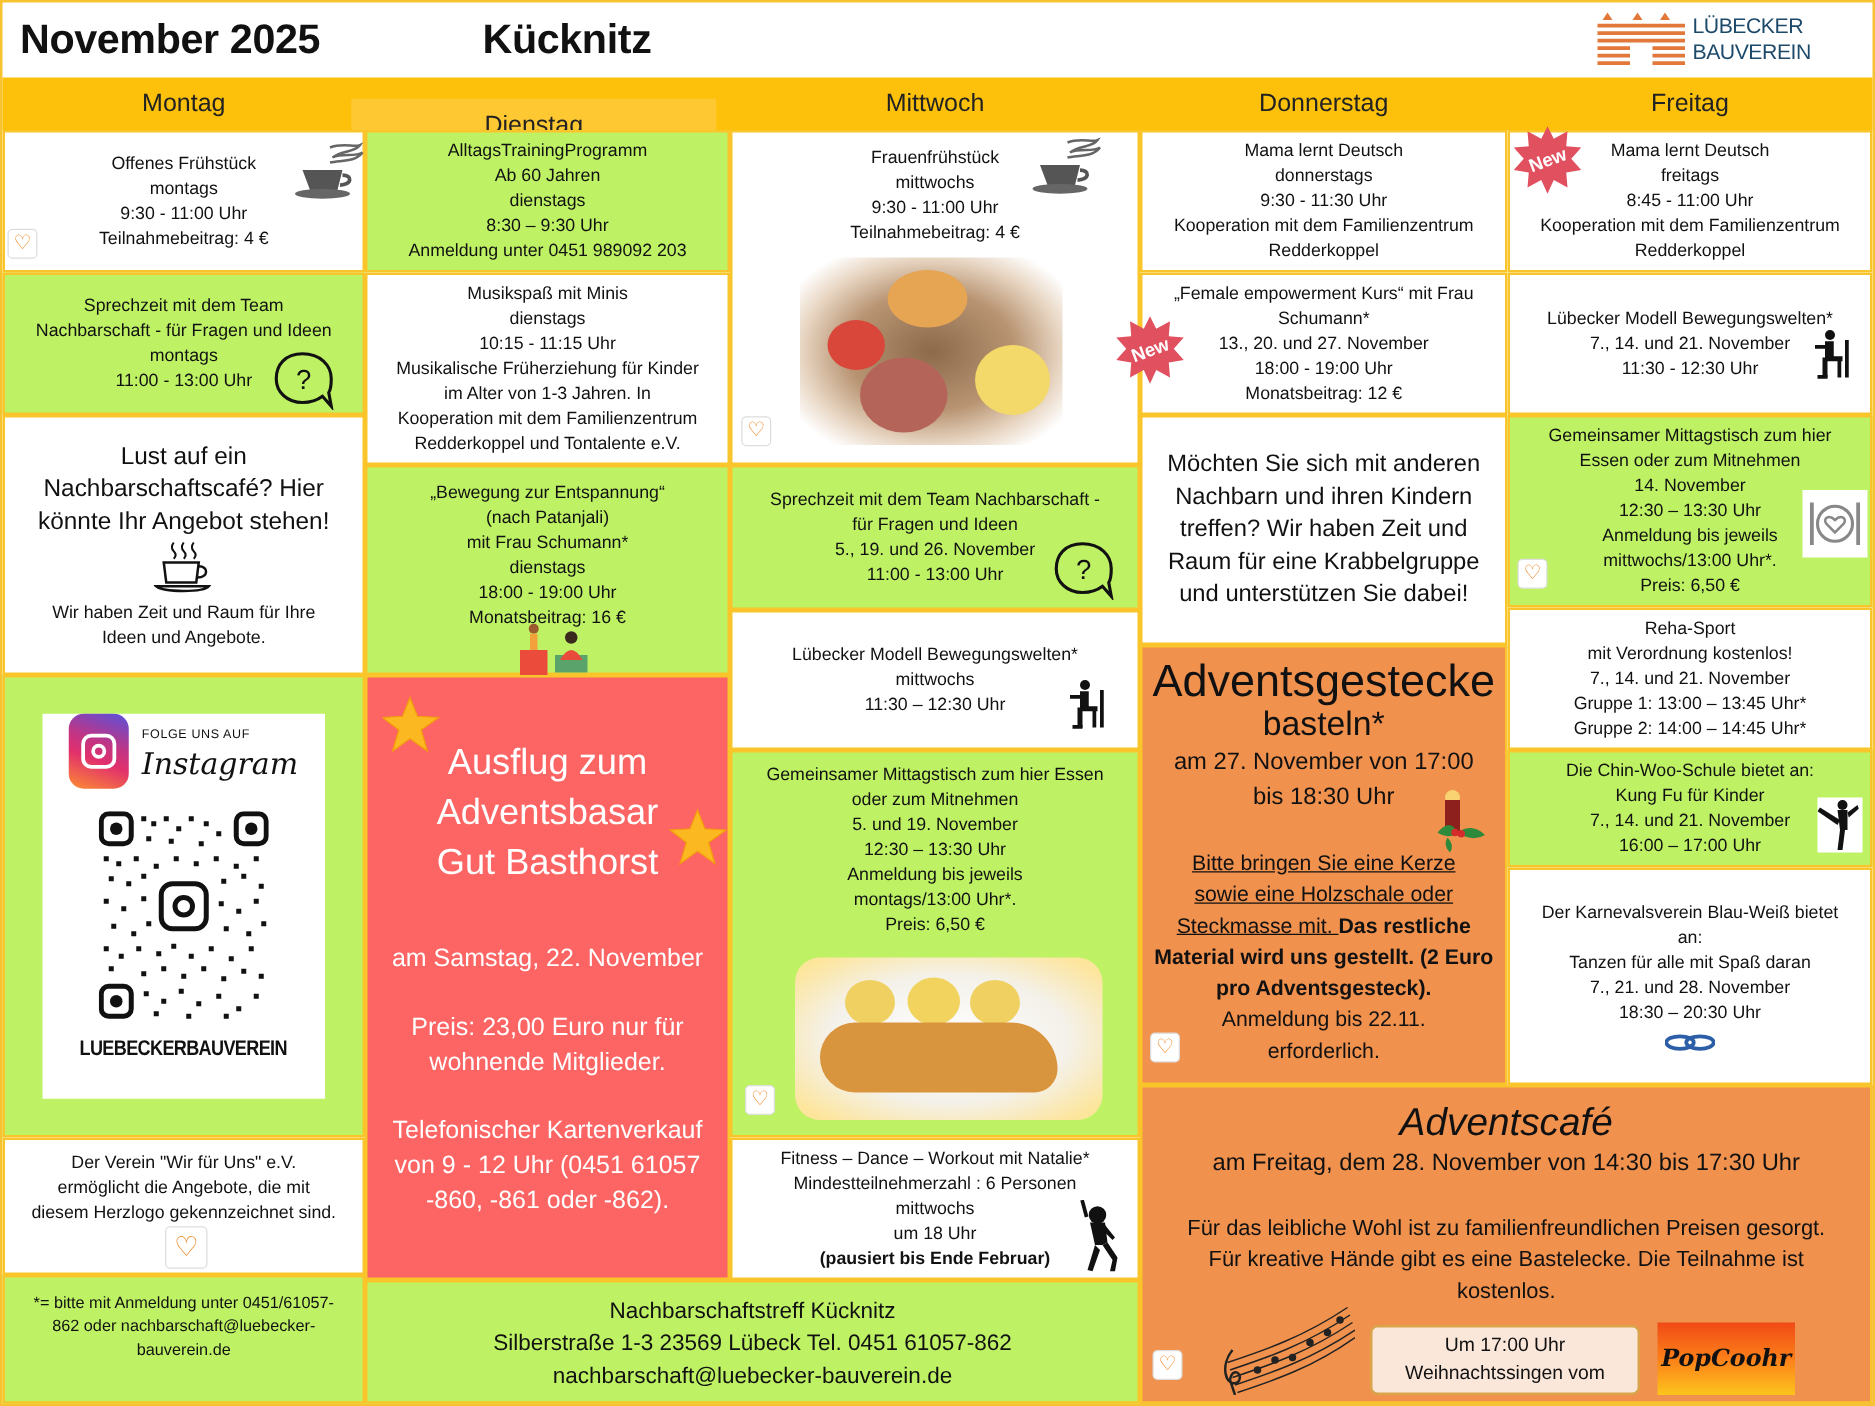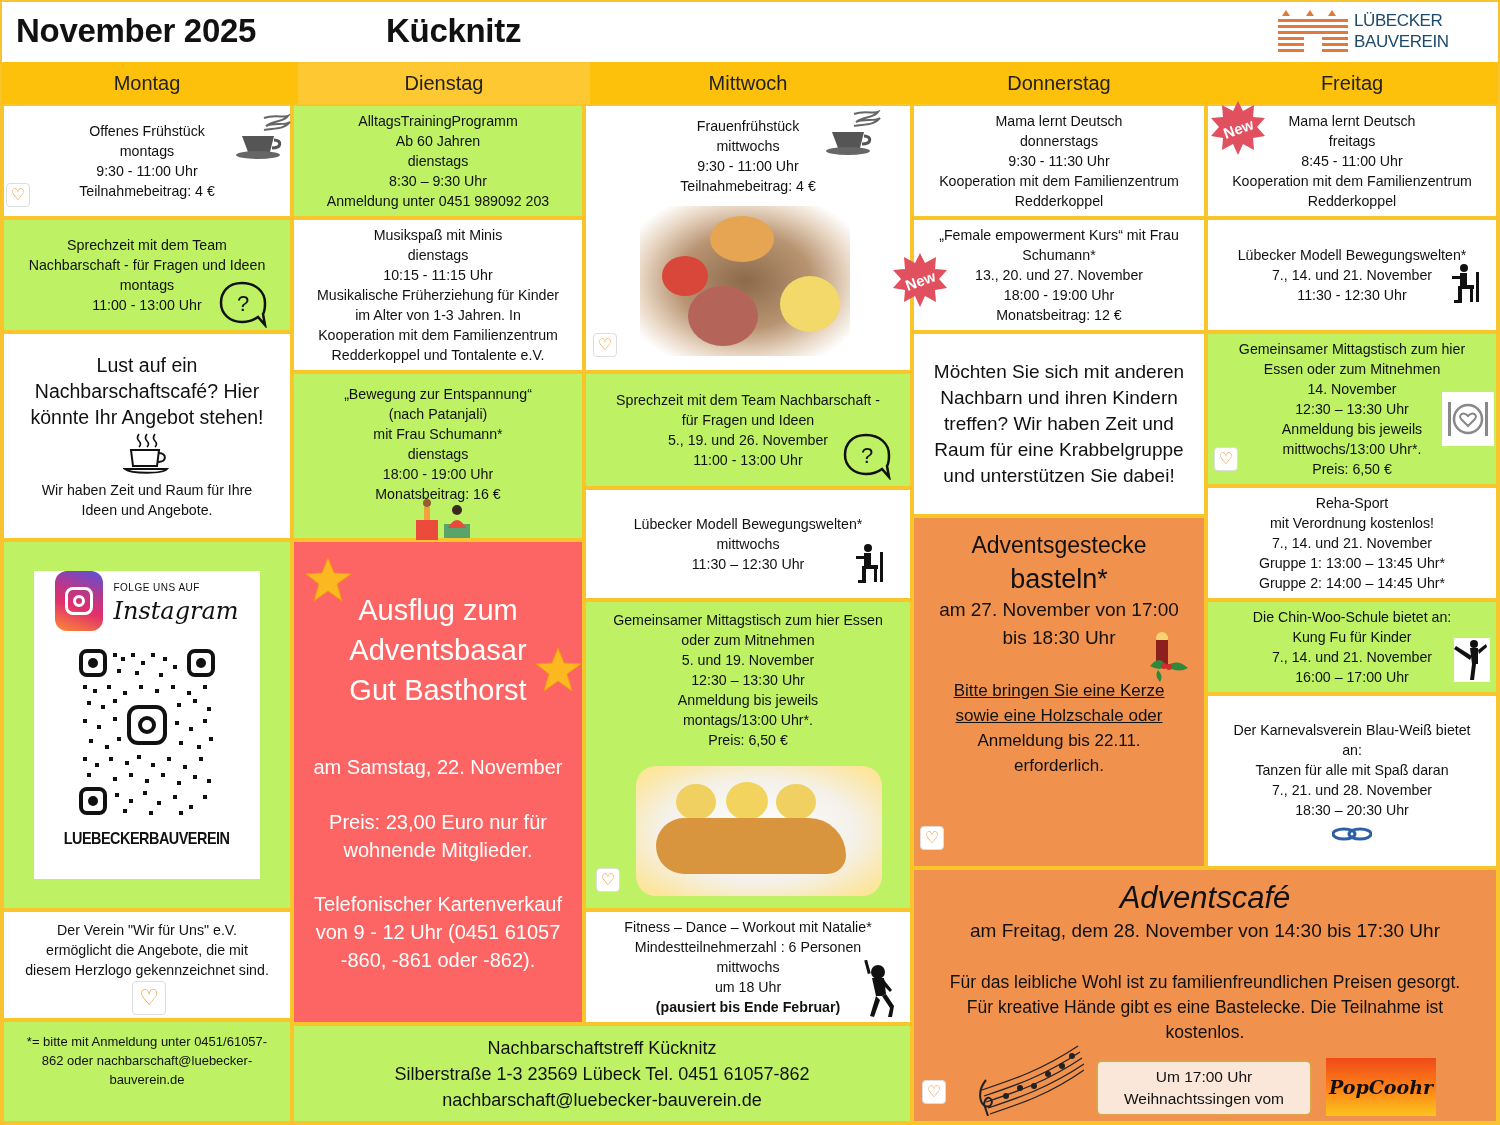"Dienstag" div.day { left: 296px -> 279px; margin-top: none -> 17px }
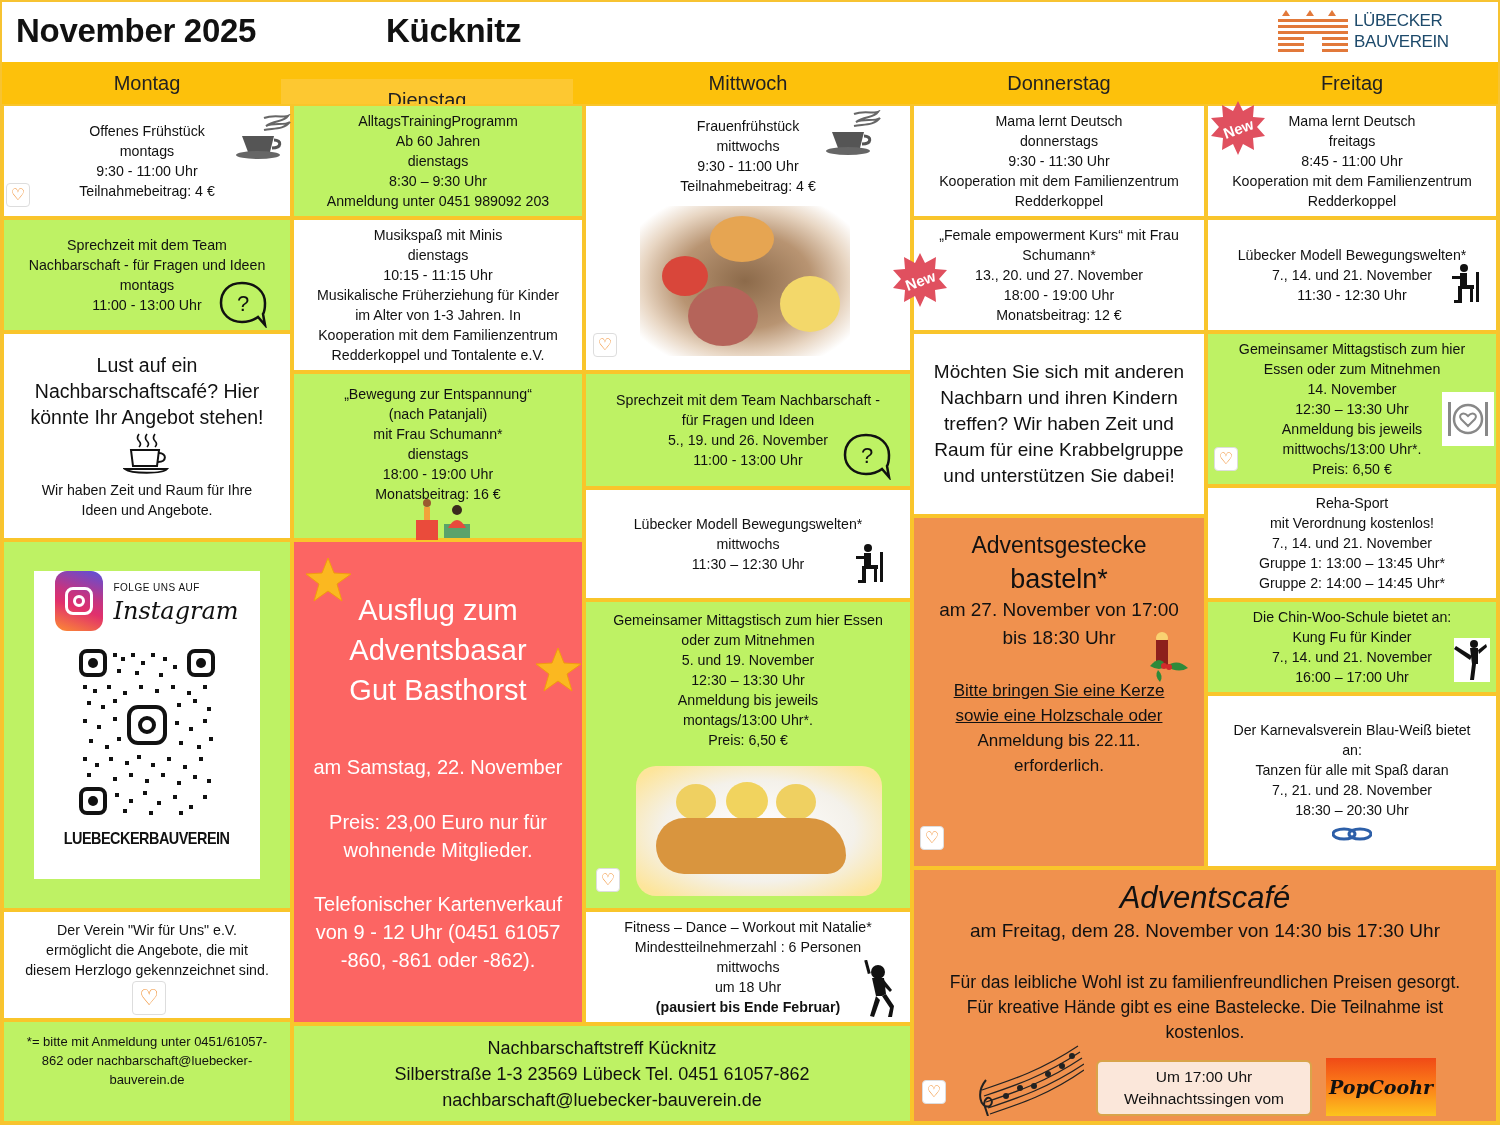"Adventsgestecke" div { font-size: 23px -> 36px }
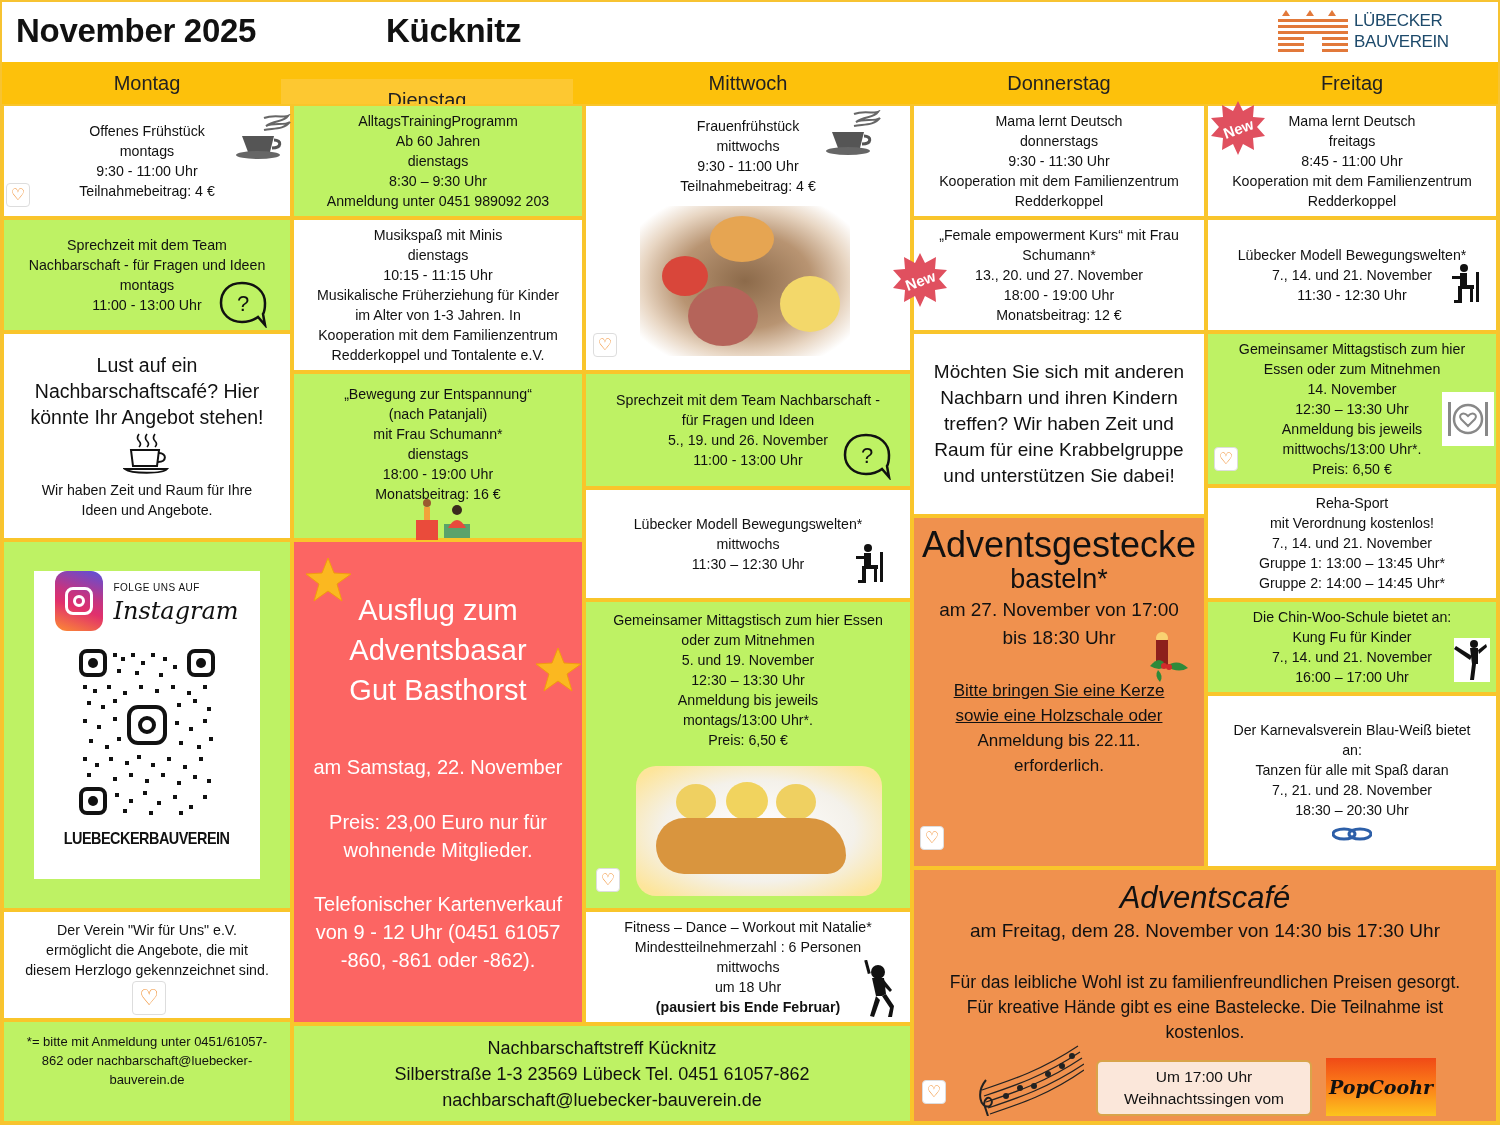"Steckmasse mit. Das restliche Material" div { html: none -> <div><span>Steckmasse mit. </span><span>Das restliche Material wird uns gestellt. (2 Euro pro Adventsgesteck).</span></div> }
